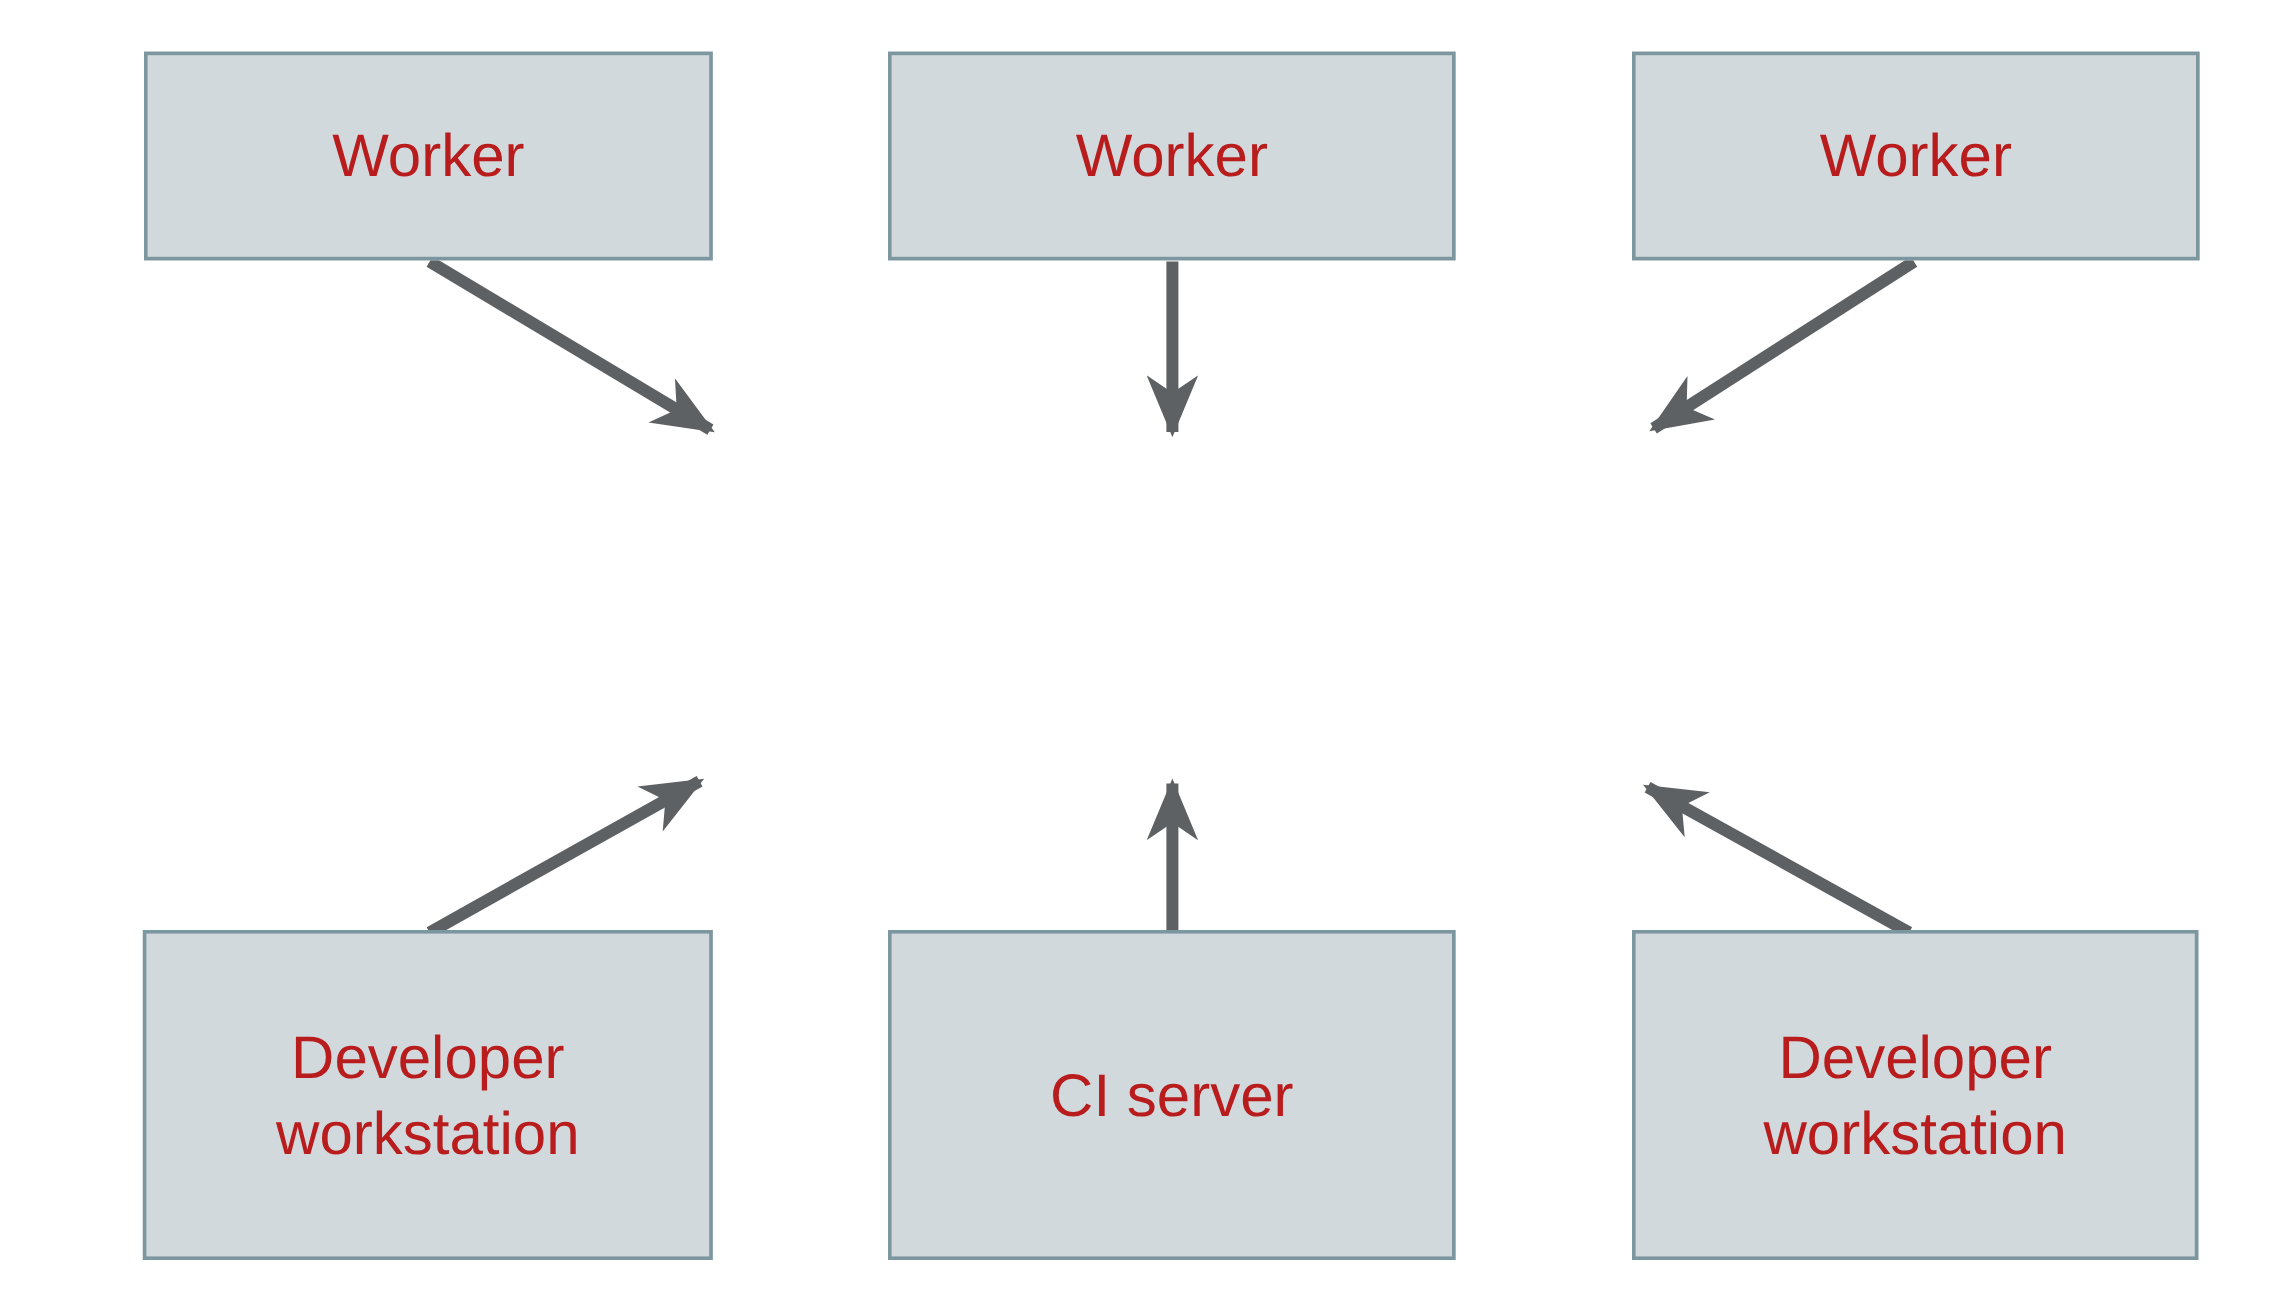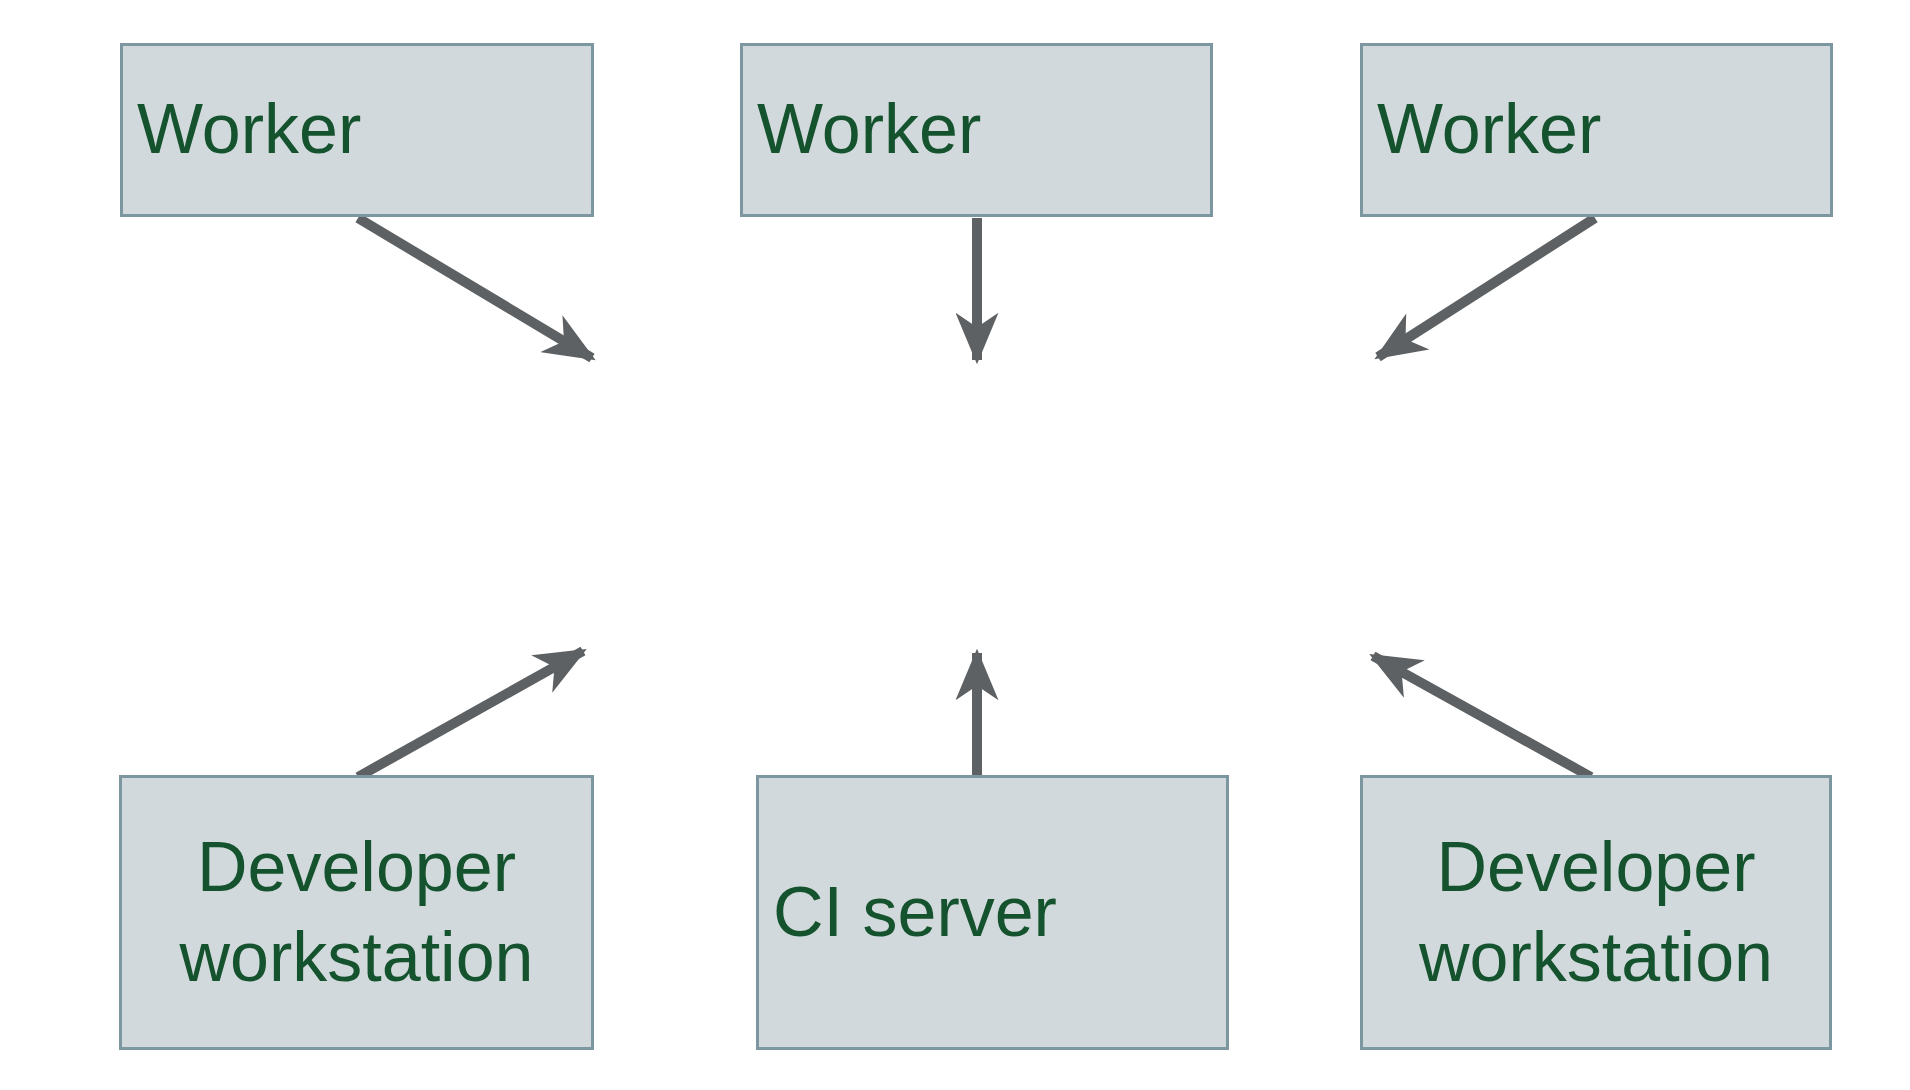"Worker" .node { color: #14532d -> #b91c1c; font-size: 70px -> 50px; justify-content: none -> center }
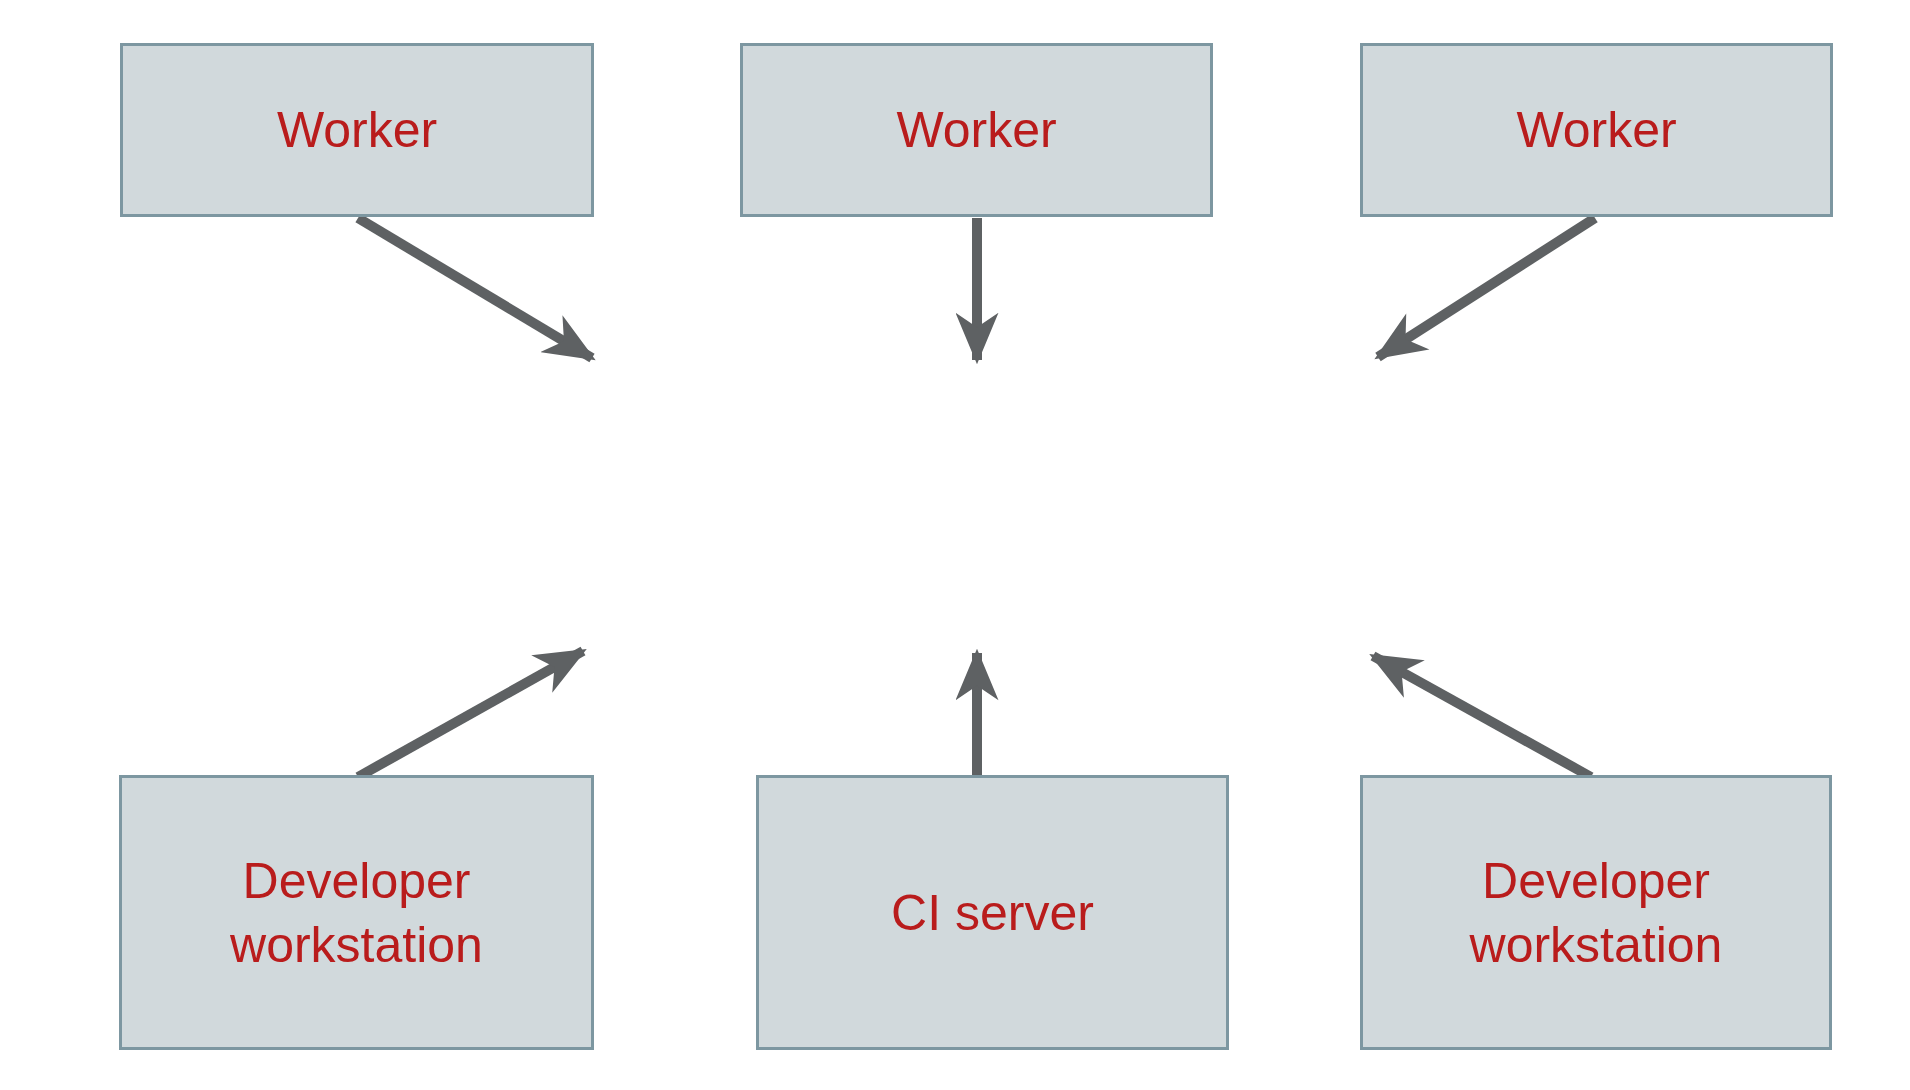"CI server" .n-ci-server { left: 756px -> 740px }
